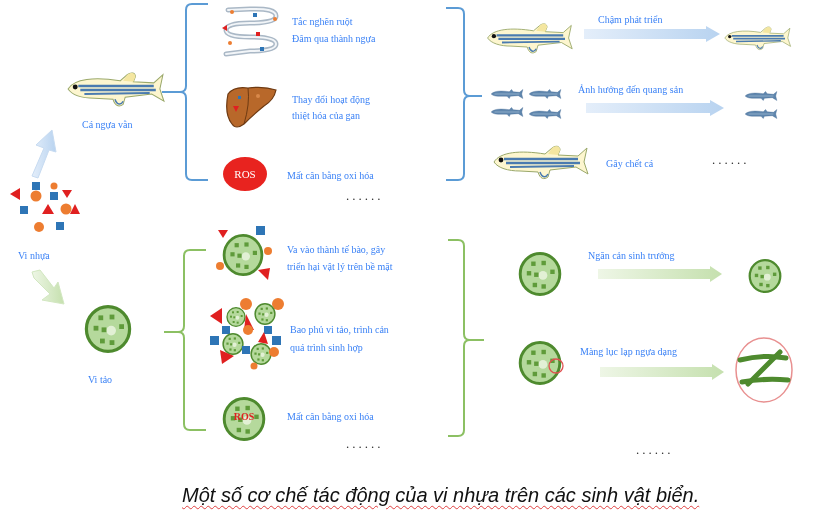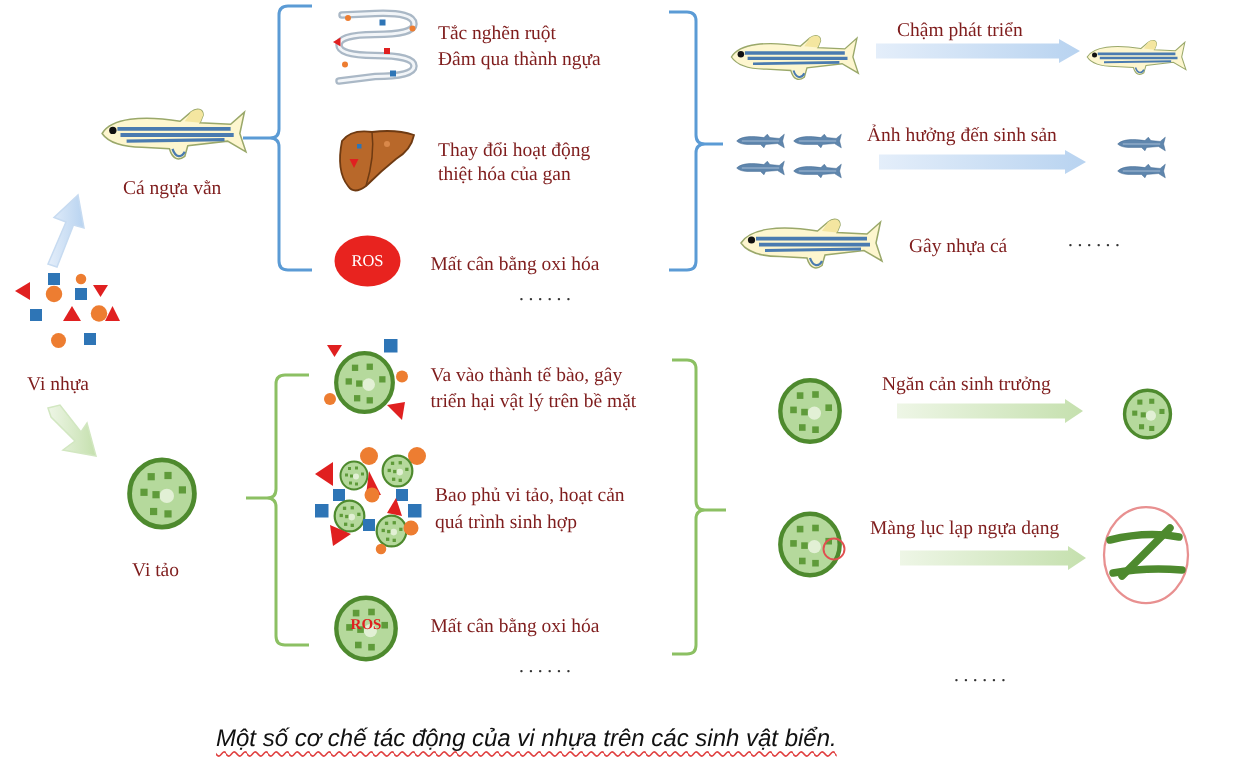"Tắc nghẽn ruột" .lbl { color: #7f1d1d -> #3b82f6; font-size: 13px -> 10px }
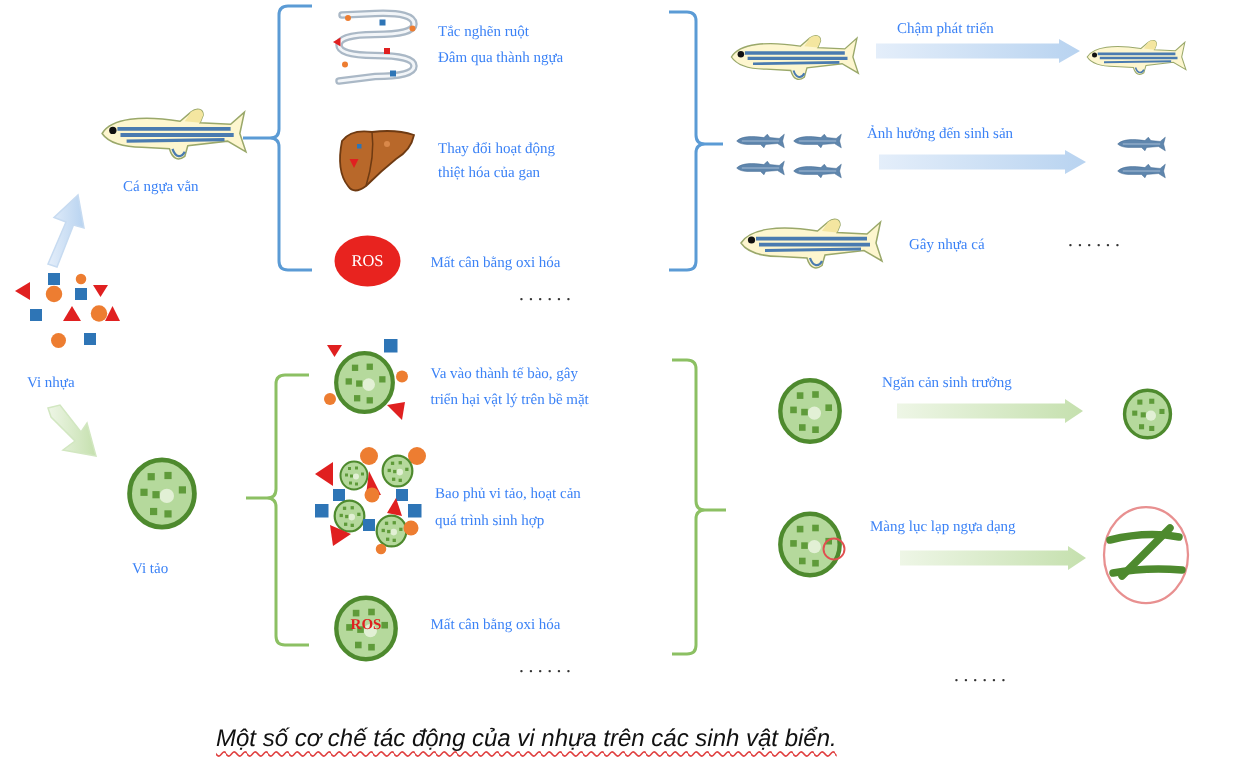"Ảnh hưởng đến sinh sản" div.abs { text: sinh -> quang }
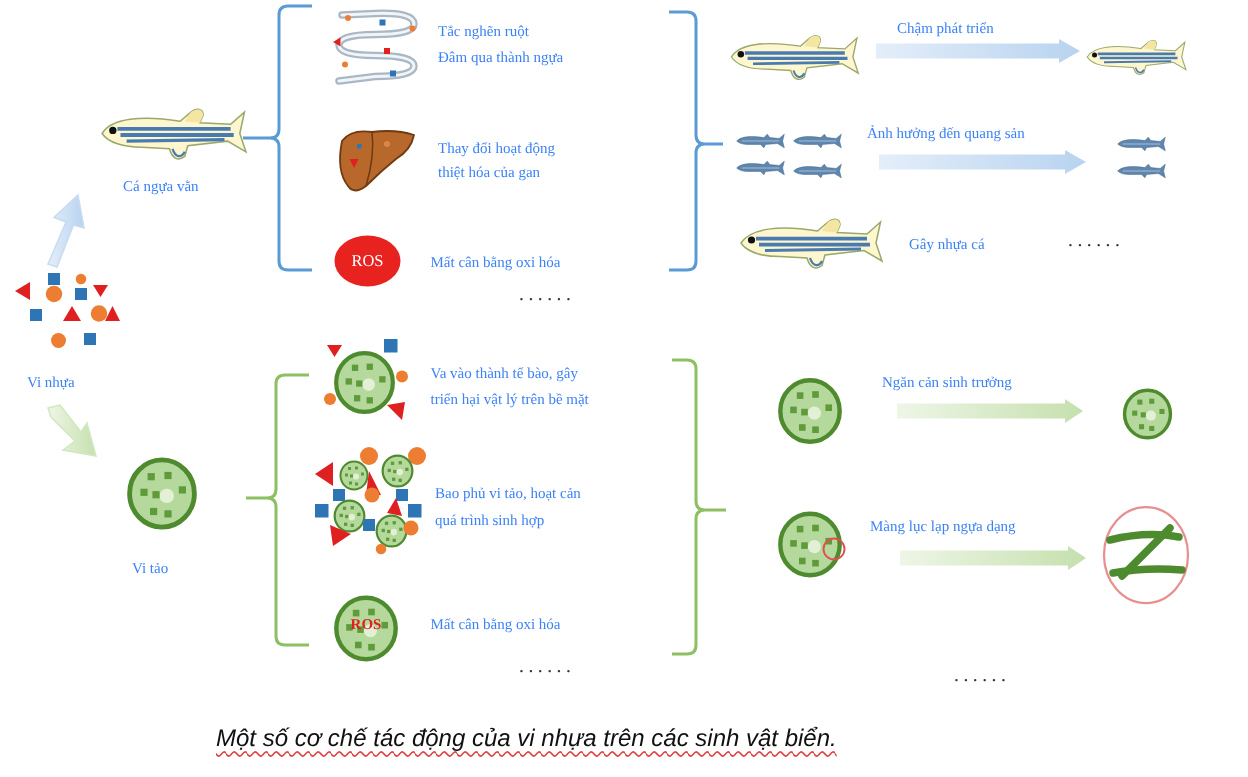"Gây nhựa cá" div.abs { text: nhựa -> chết }
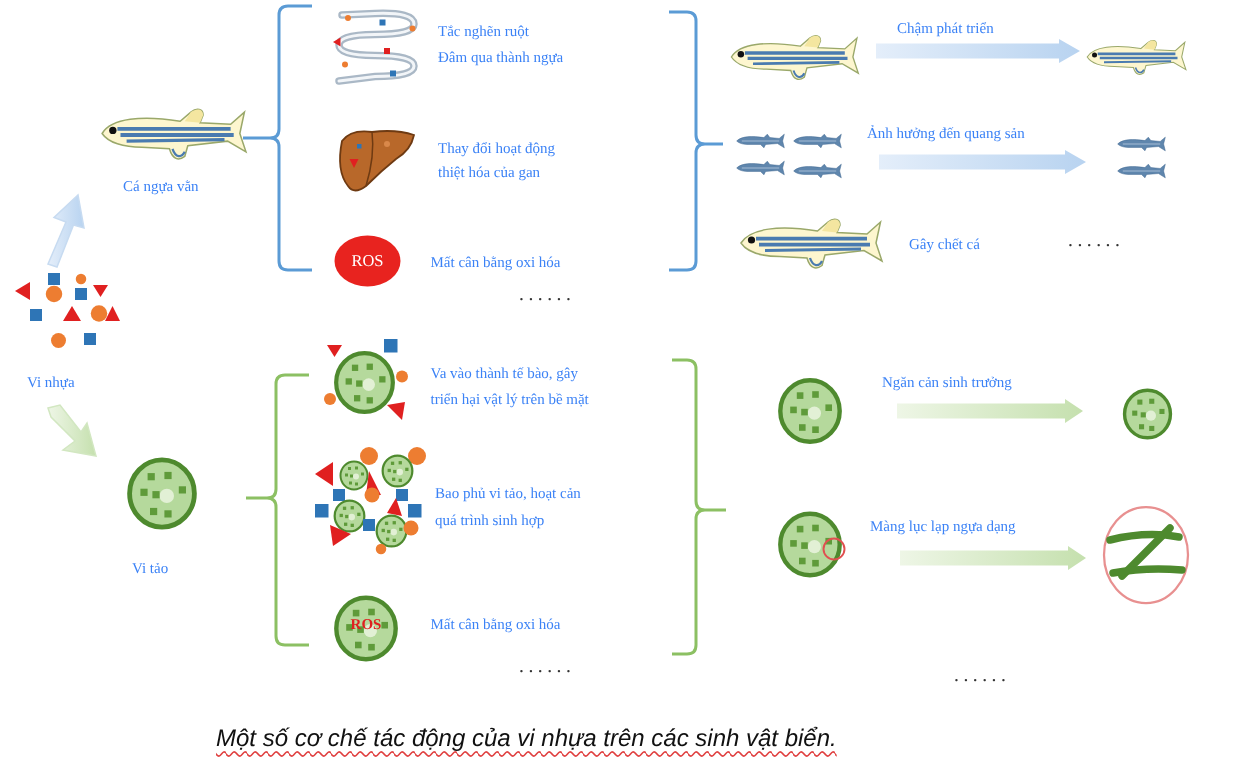"Bao phủ vi tảo, hoạt" div.abs { text: hoạt -> trình }
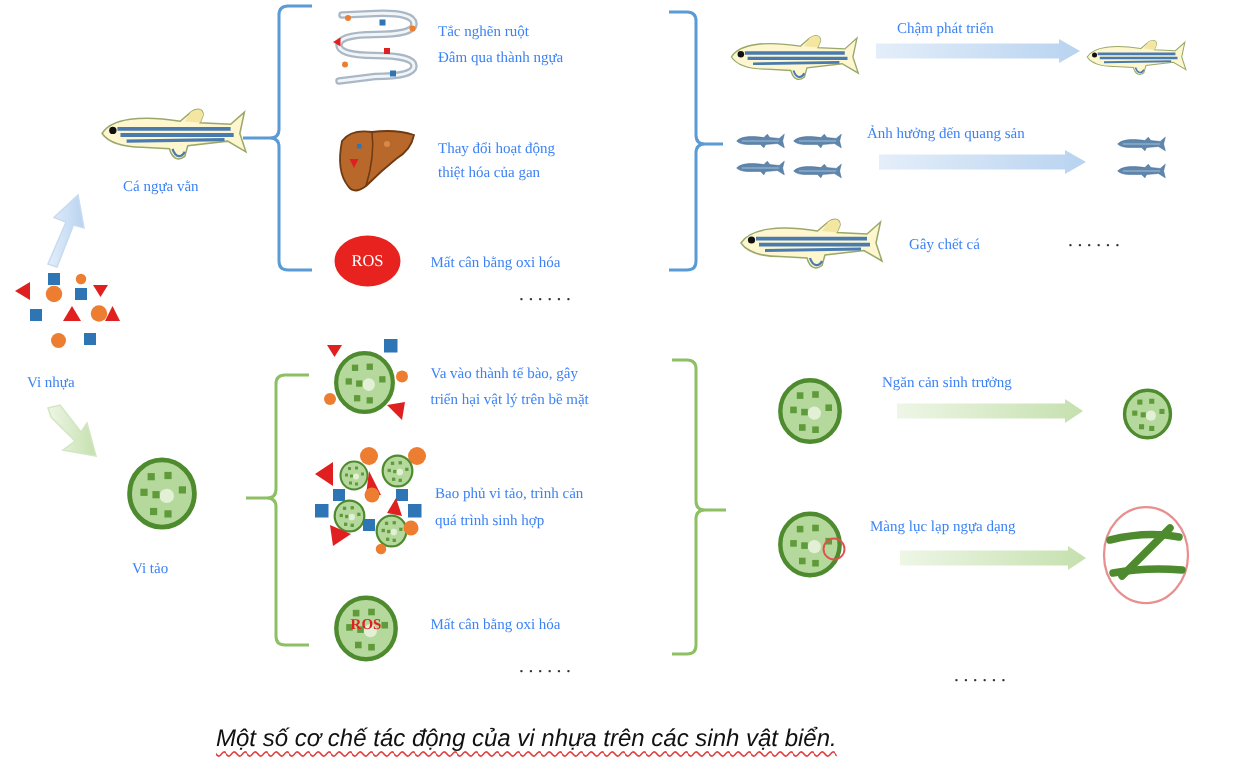"Một số cơ chế tác" .caption { font-size: 16px -> 20px; margin-left: none -> 38px }
